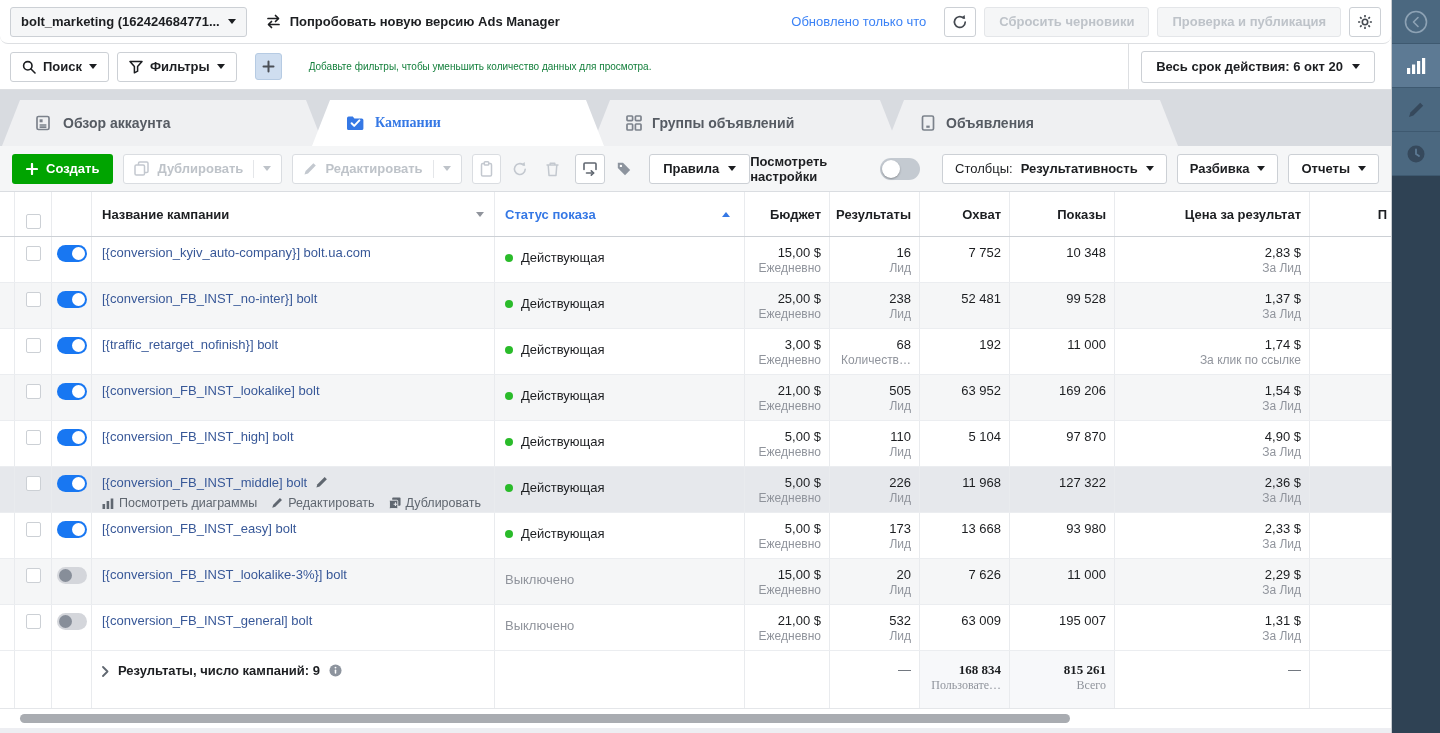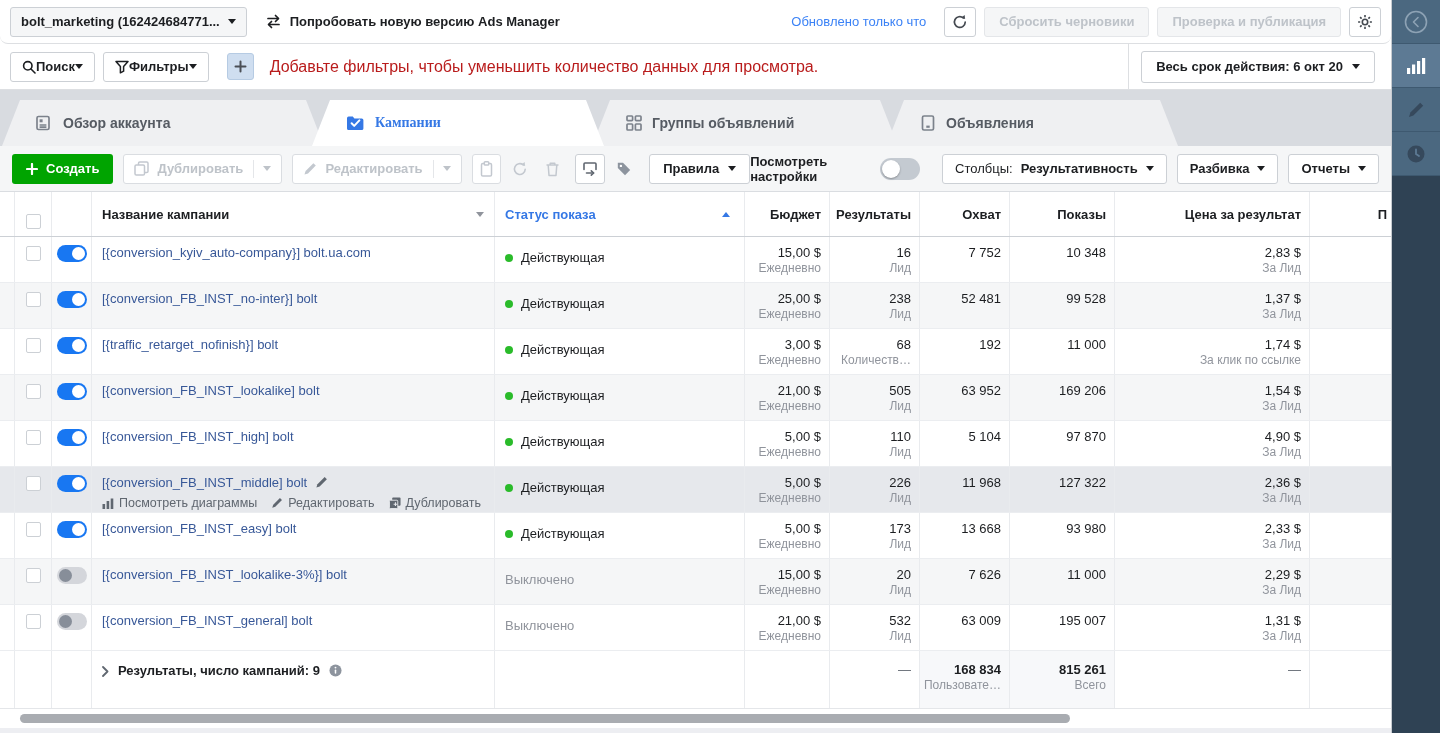"Поиск" .fbtn { gap: 0 -> 7px }
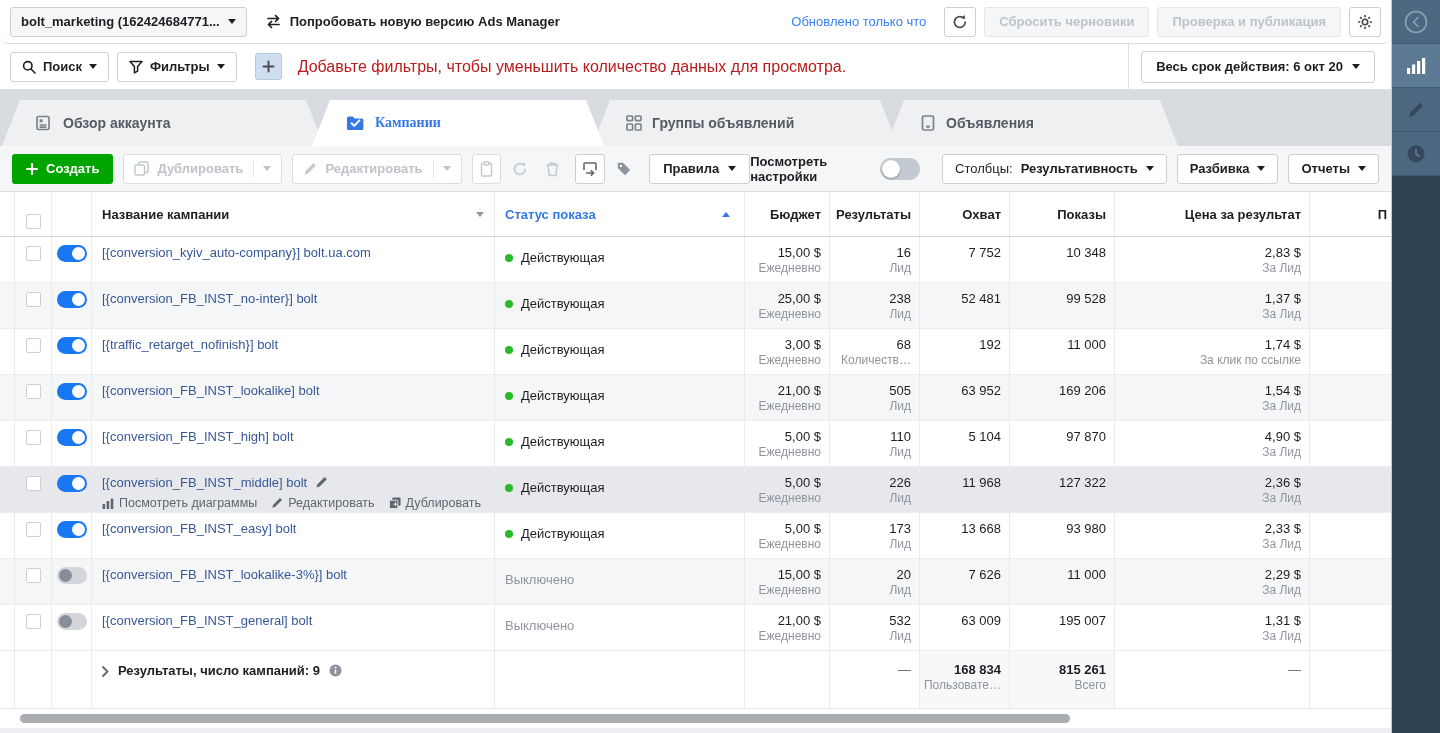"Добавьте фильтры, чтобы уменьшить" .fplaceholder { color: #b91c1c -> #15803d; font-size: 16px -> 10px; margin-left: none -> 11px }
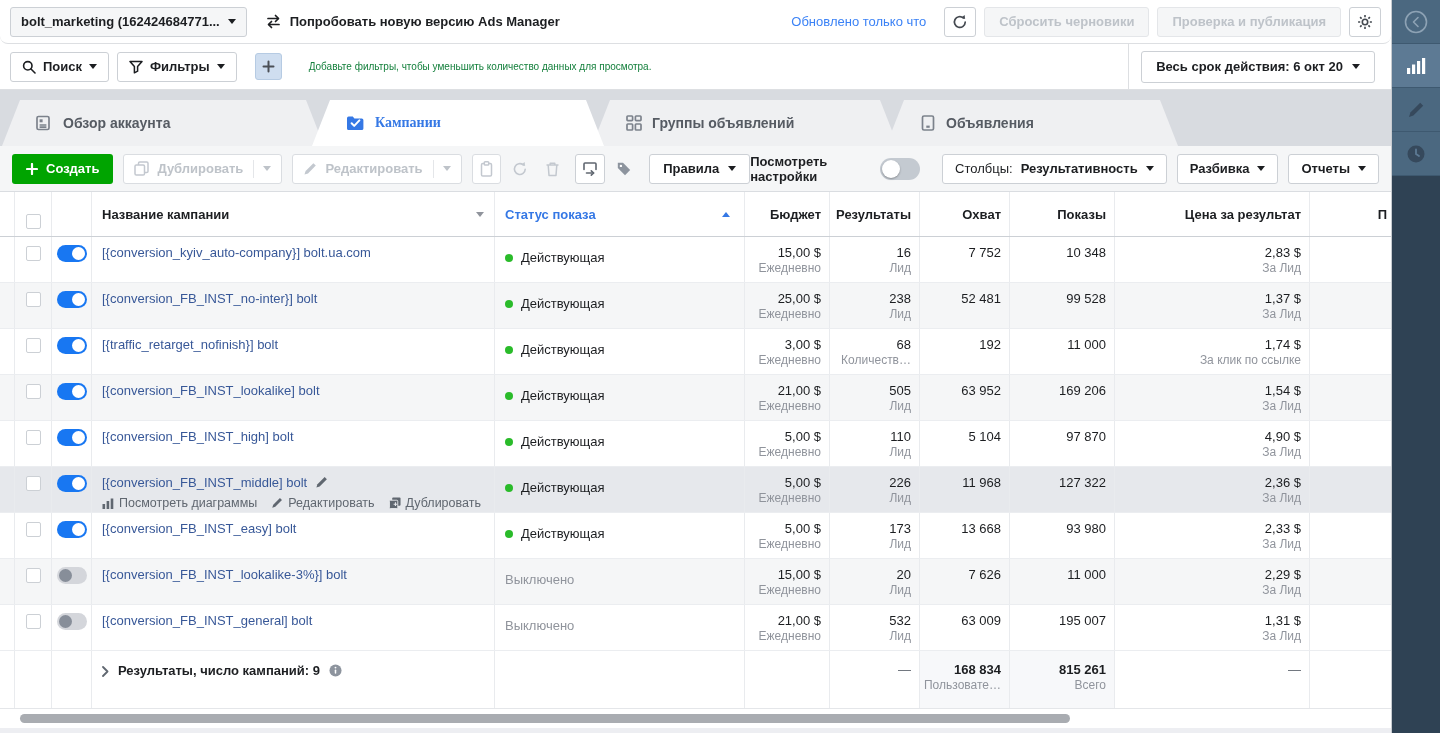"168 834" .tfoot .cell.shaded { font-family: none -> Liberation Serif, serif }
